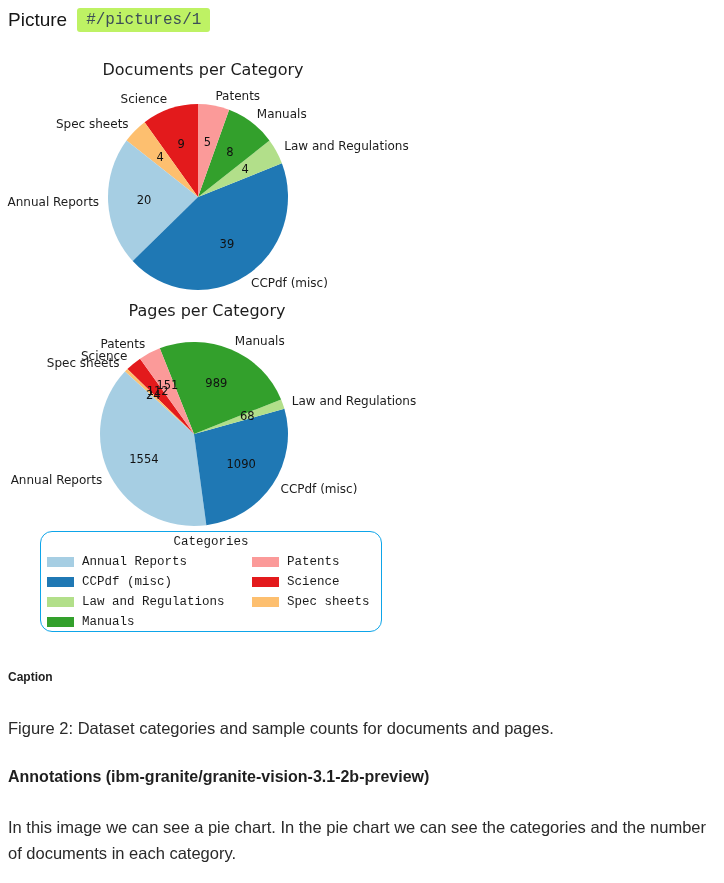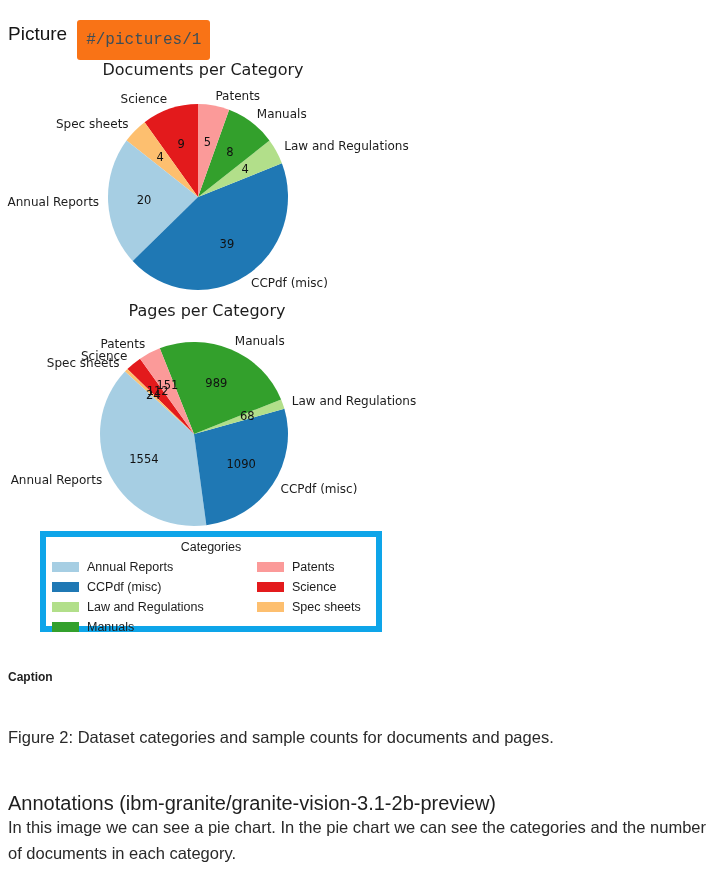"#/pictures/1" .code-chip { background: #f97316 -> #bef264; margin-top: 12px -> none; padding: 11px 9px -> 3px 9px }
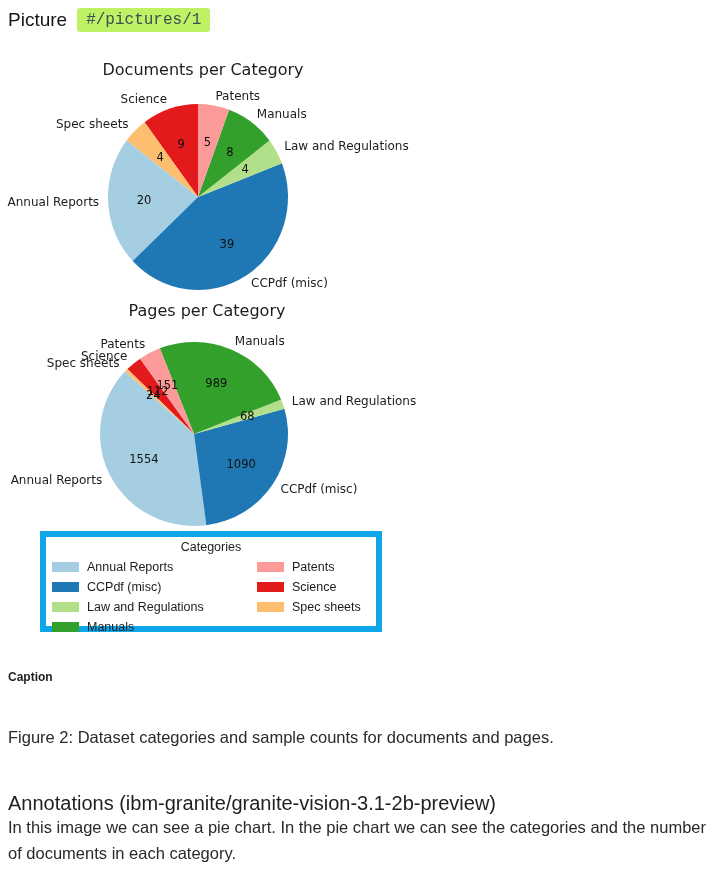"Categories" .legend { border: 6px solid #0ea5e9 -> 1px solid #0ea5e9; border-radius: 0 -> 12px; font-family: Liberation Sans, sans-serif -> Liberation Mono, monospace }
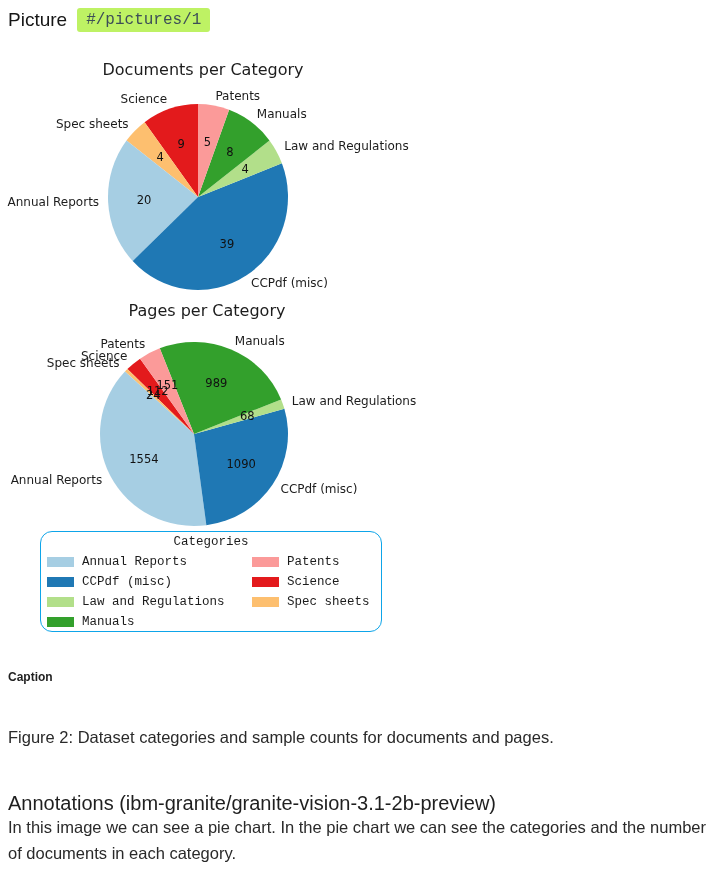"Figure 2: Dataset categories and" .caption-text { margin-top: 9px -> none }
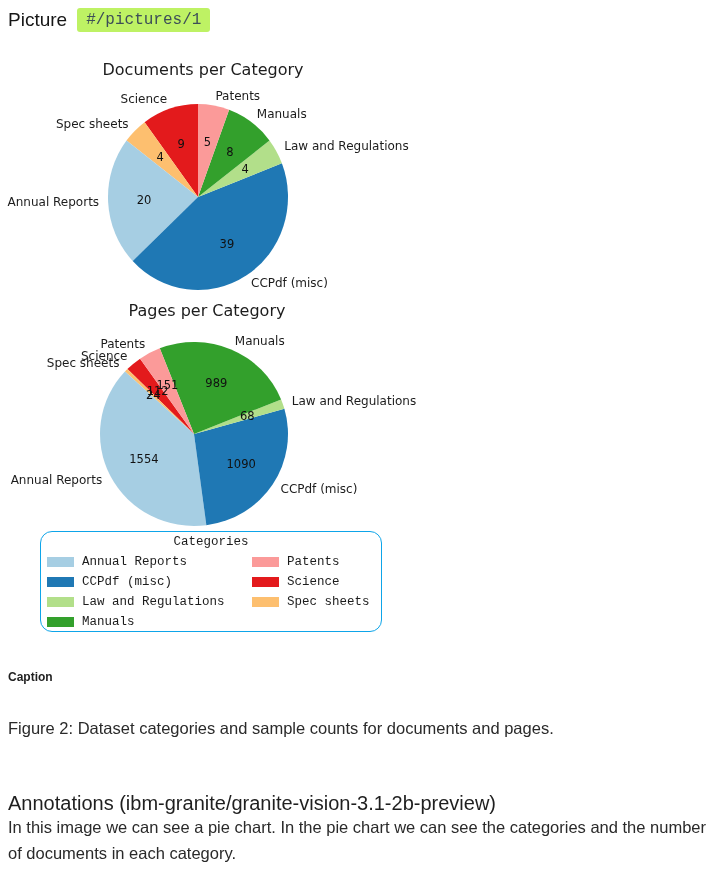"Annotations" .annotations-heading { font-size: 20px -> 16px; font-weight: normal -> bold; top: 792px -> 768px }
